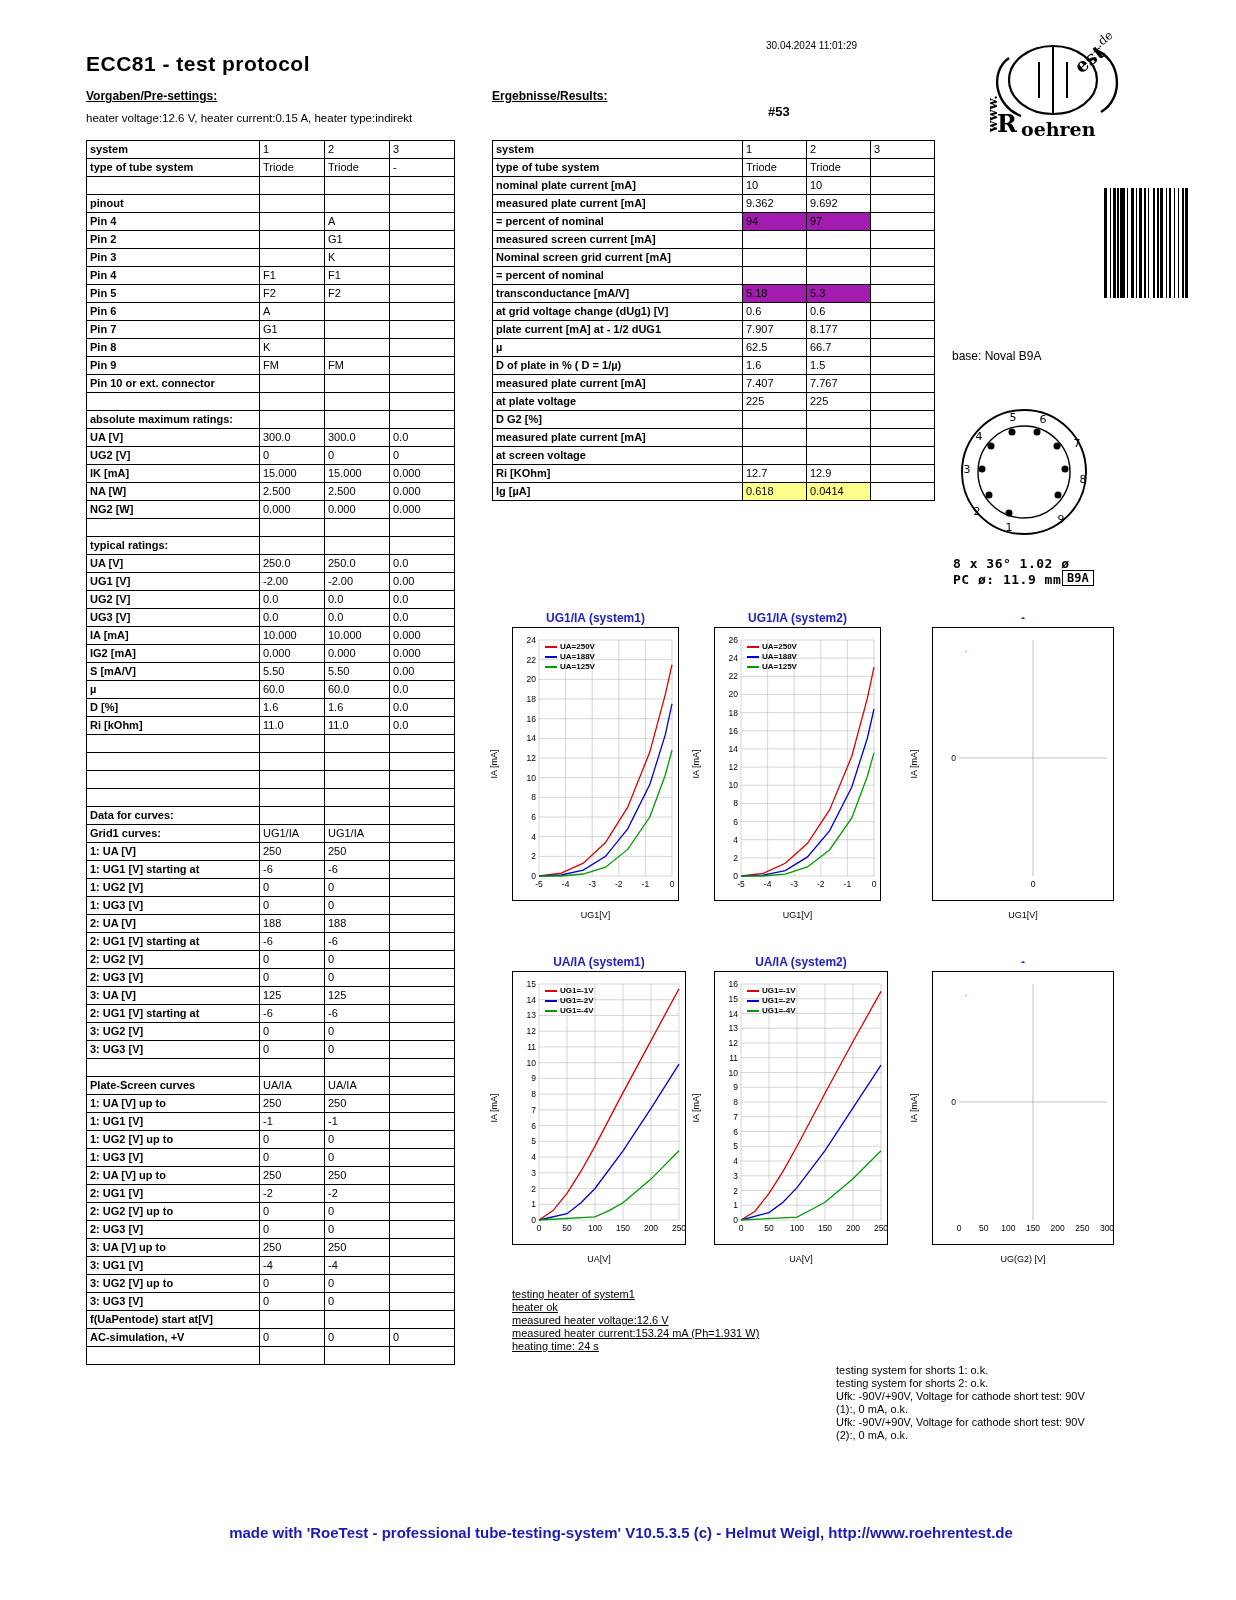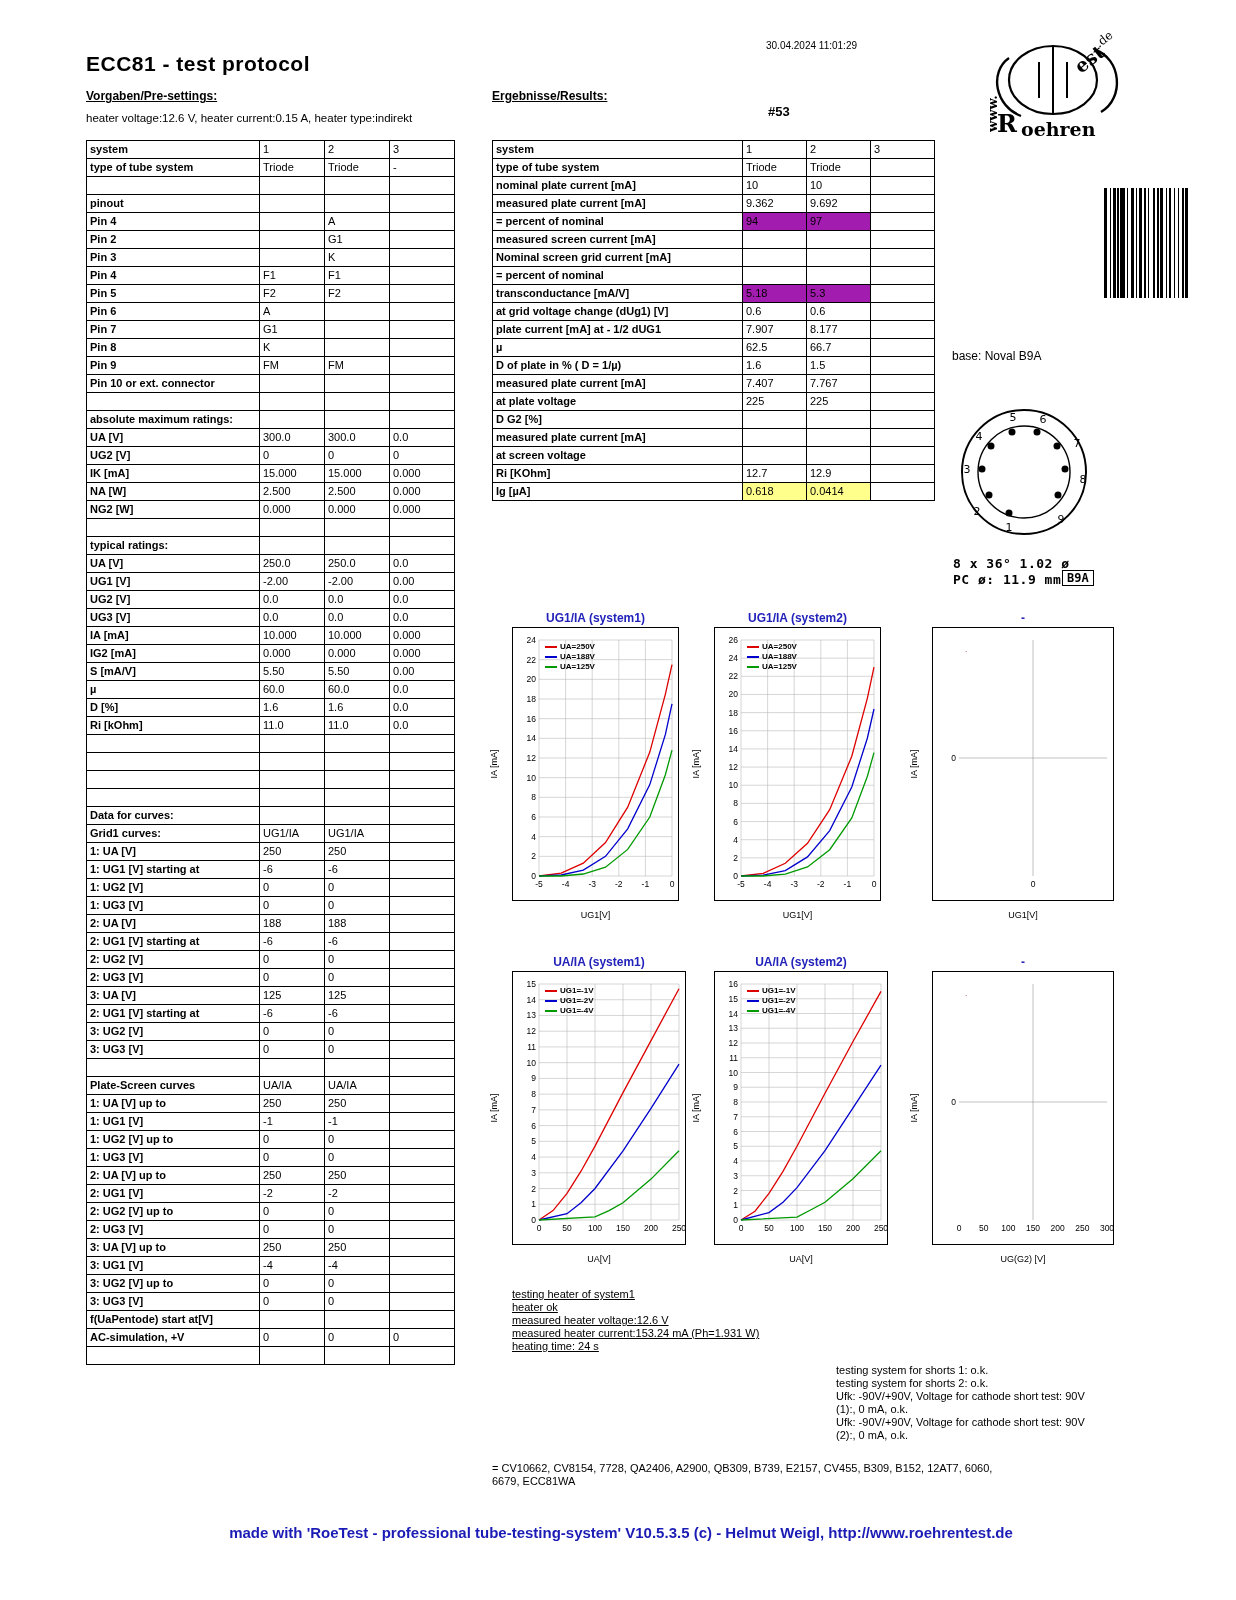"= CV10662, CV8154, 7728, QA2406," div.note { html: <div>= CV10662, CV8154, 7728, QA2406, A2900, QB309, B739, E2157, CV455, B309, B152, 12AT7, 6060, 6679, ECC81WA</div> -> none }
